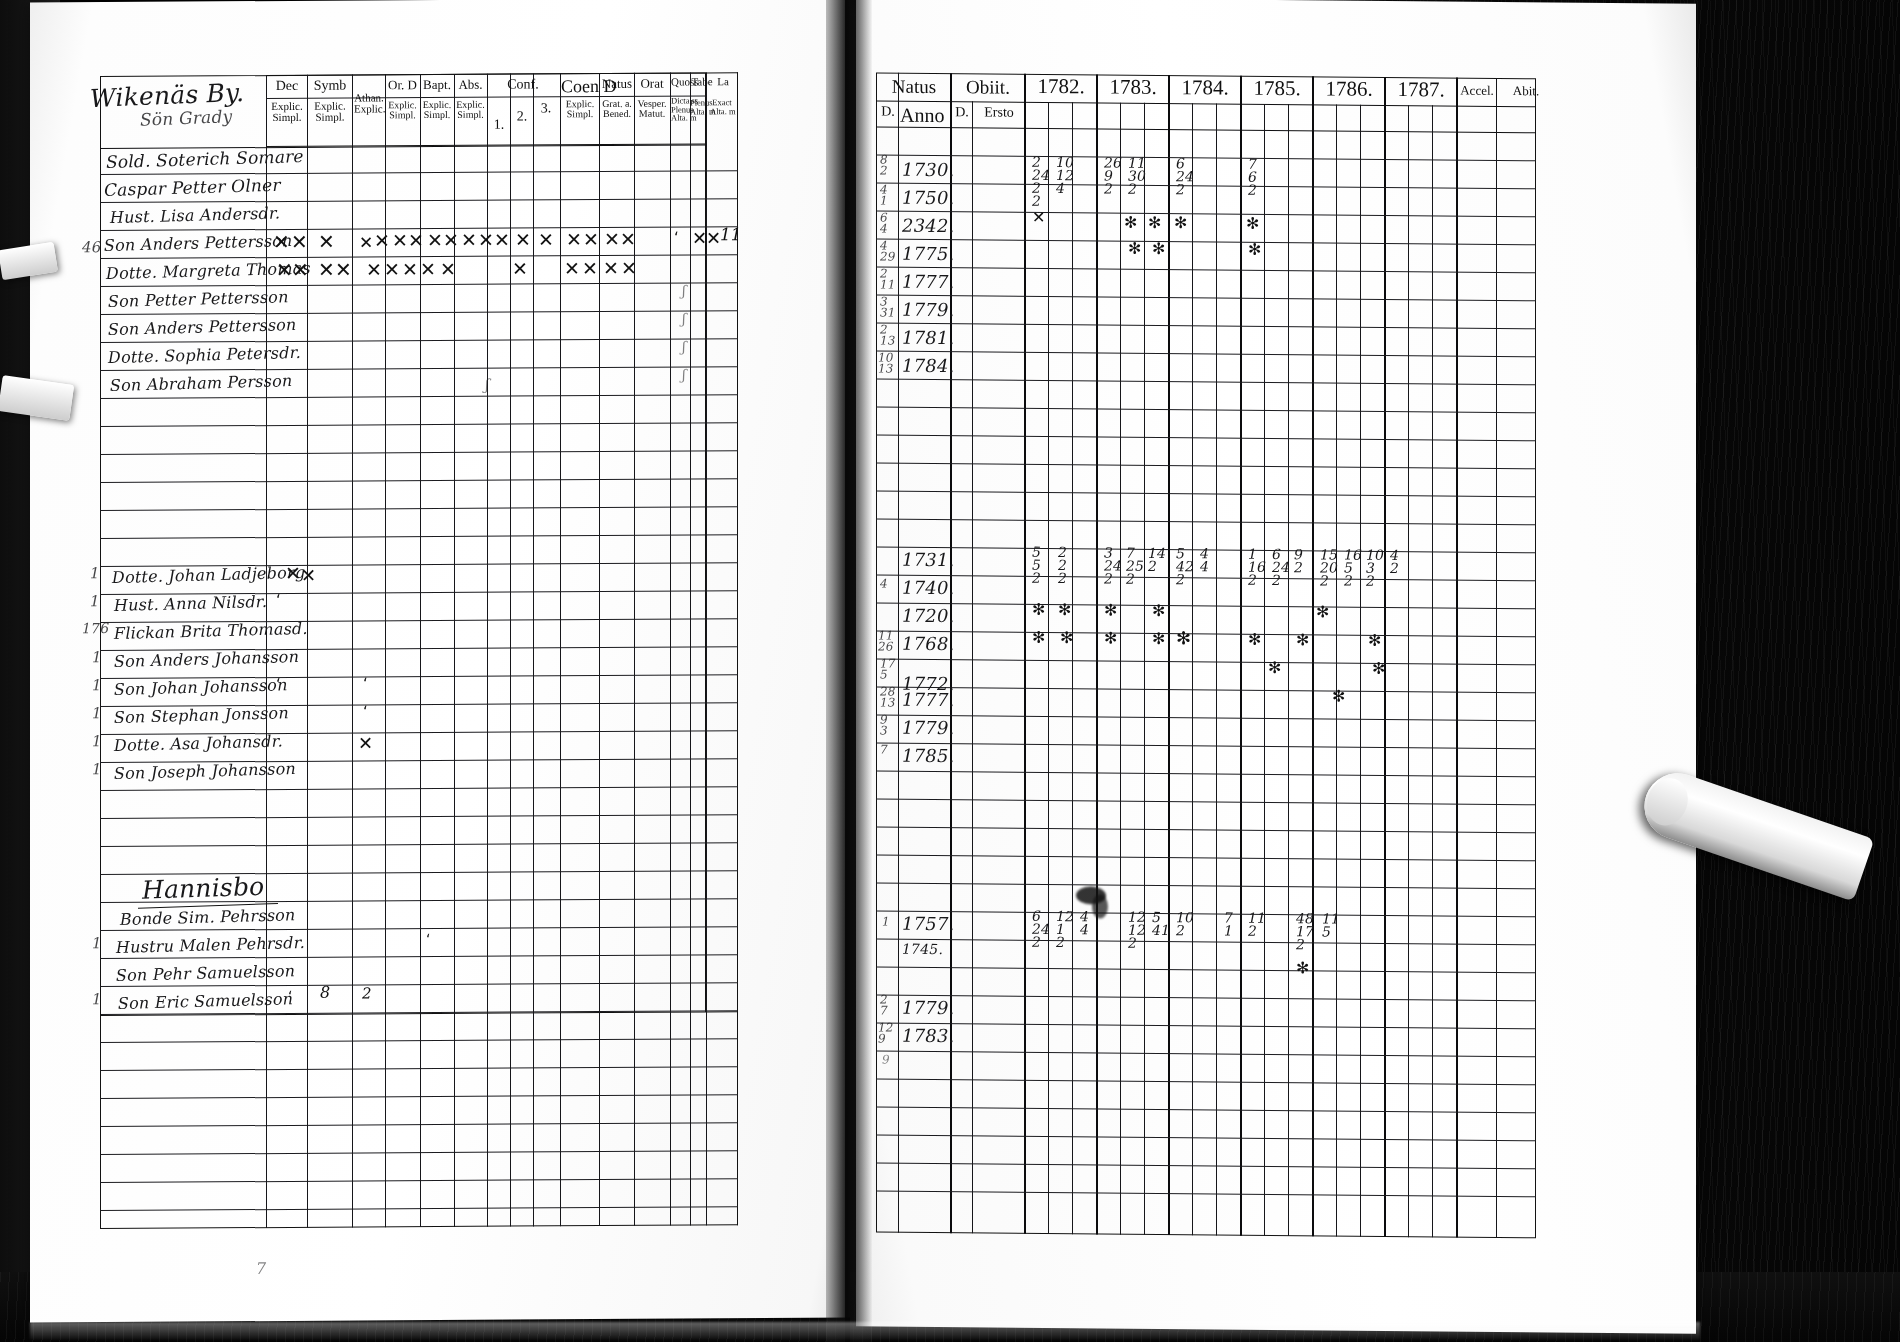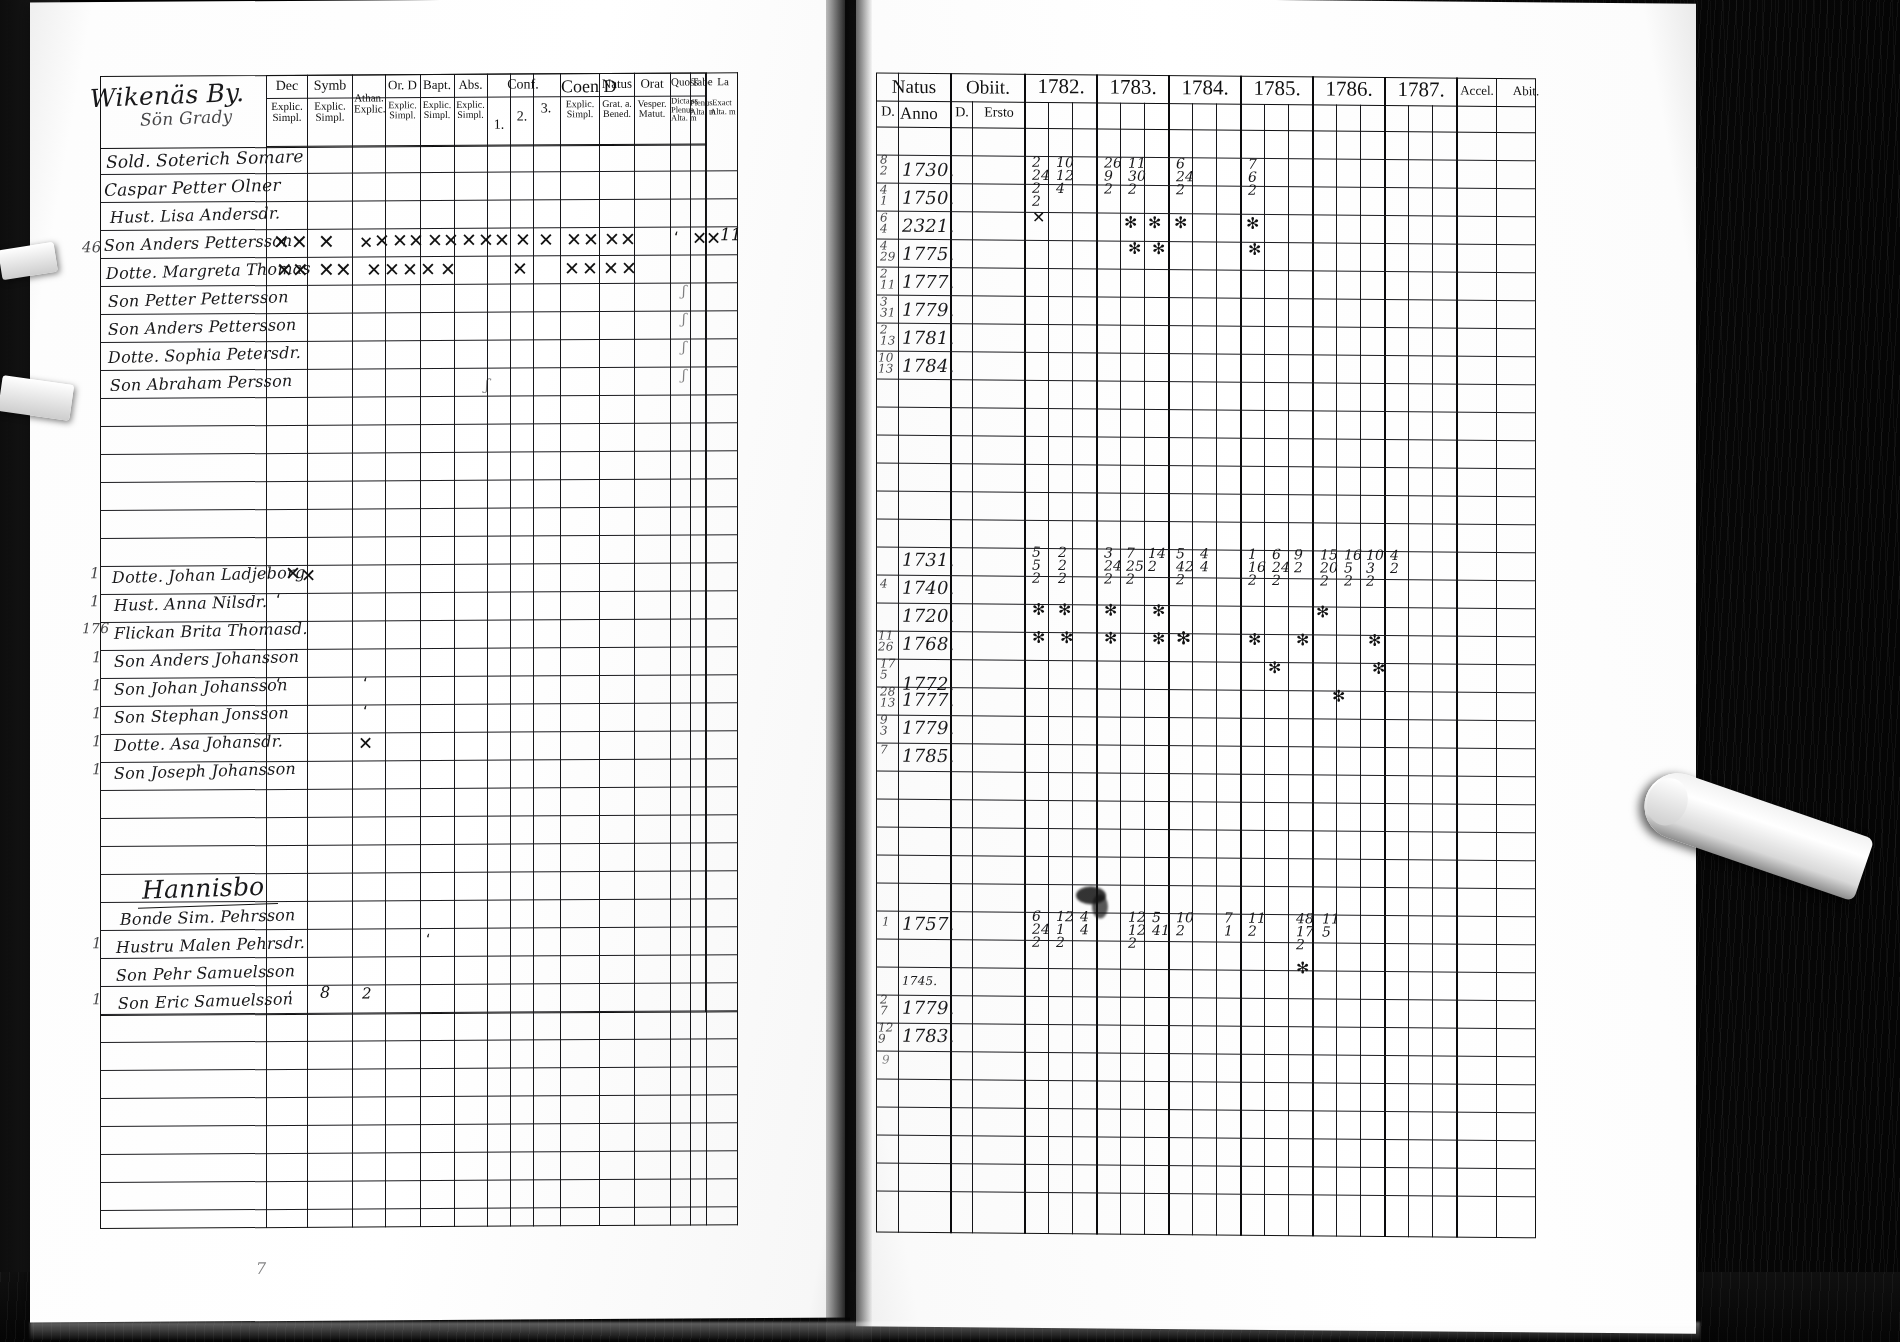"Anno" div.printed { font-size: 17px -> 20px }
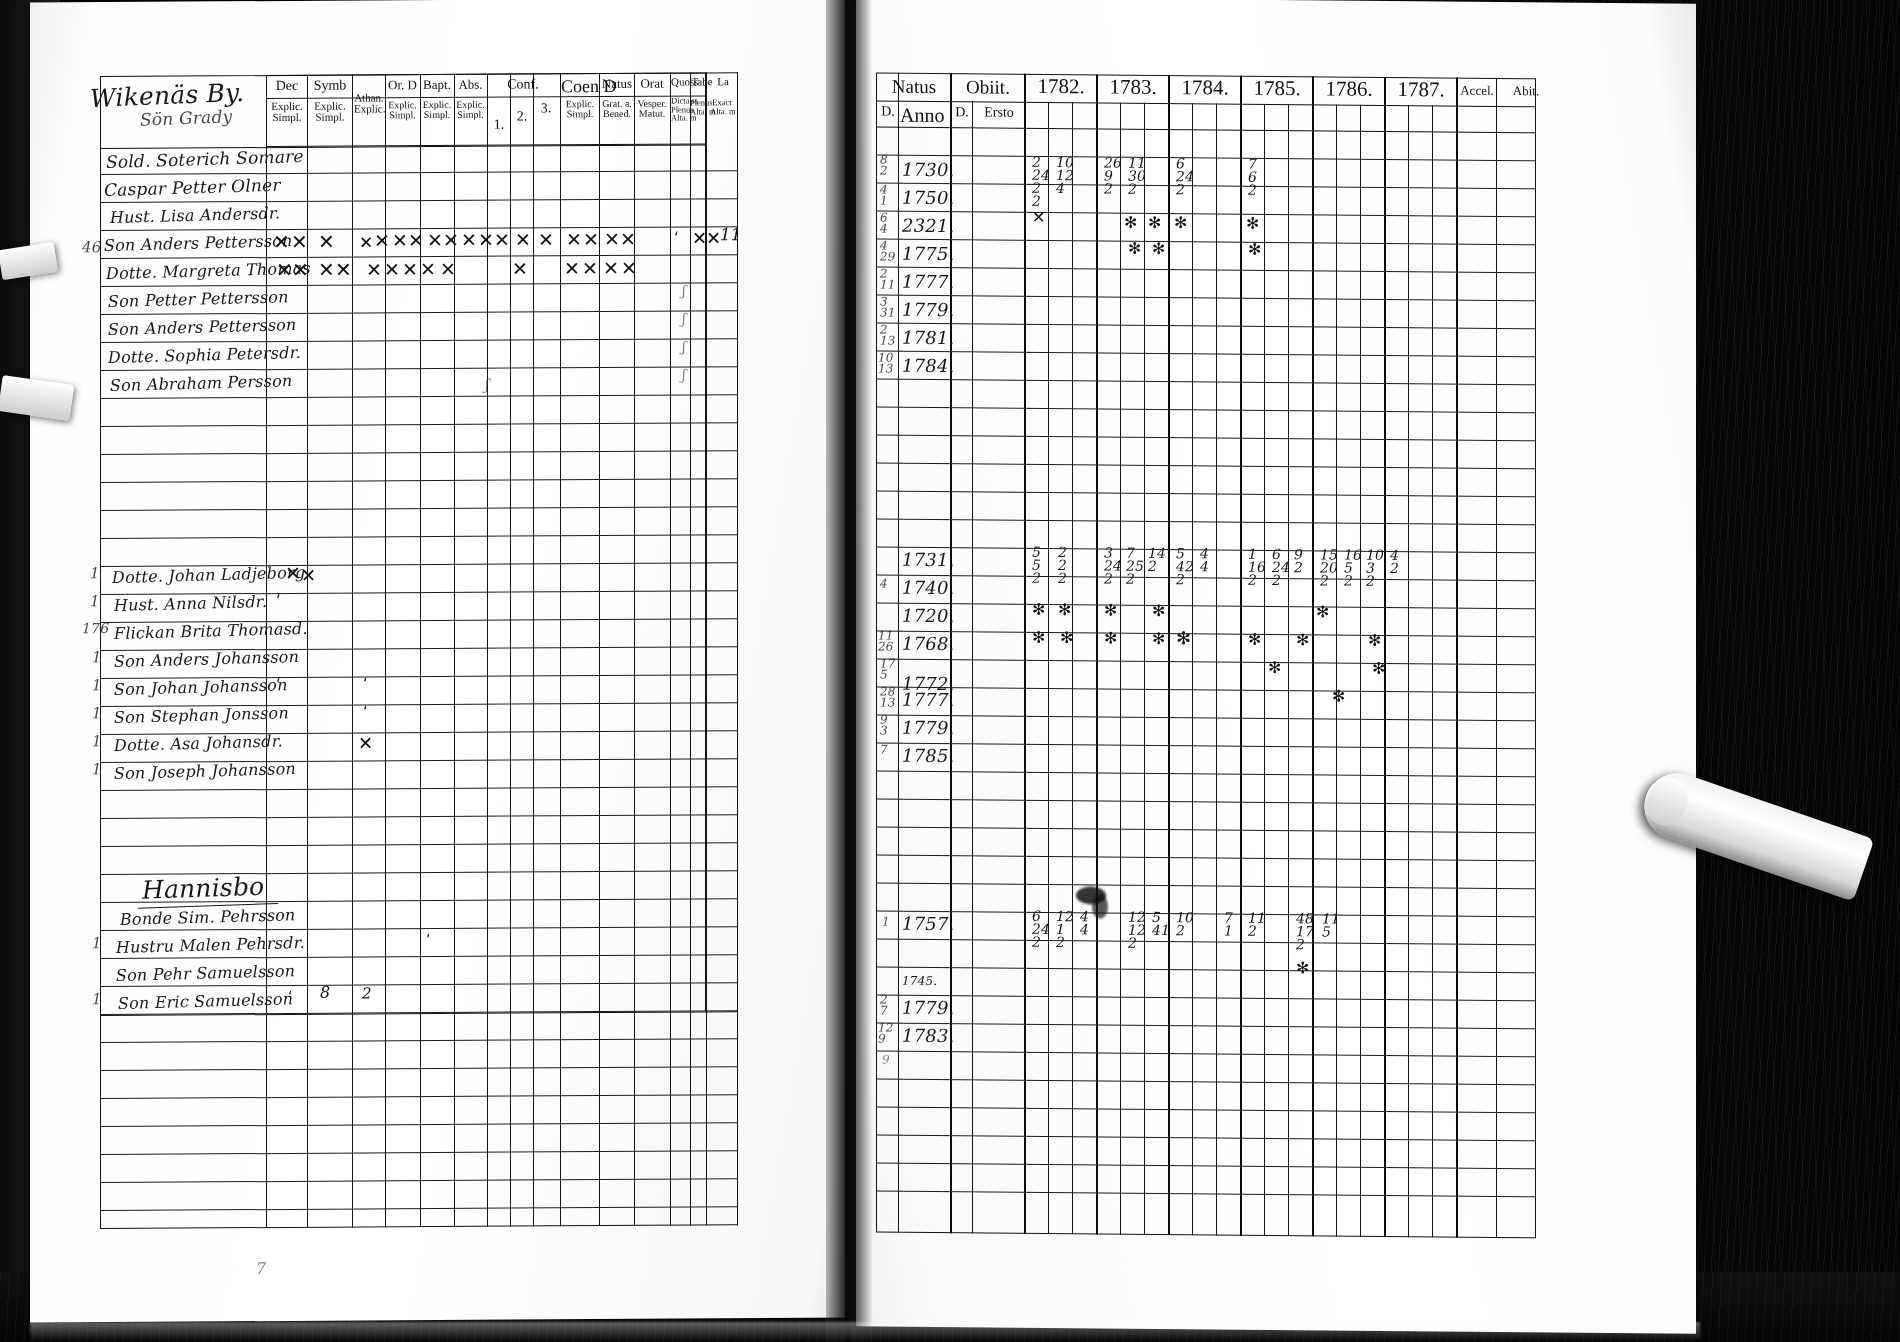"2321." div.hand { text: 2321 -> 2342 }
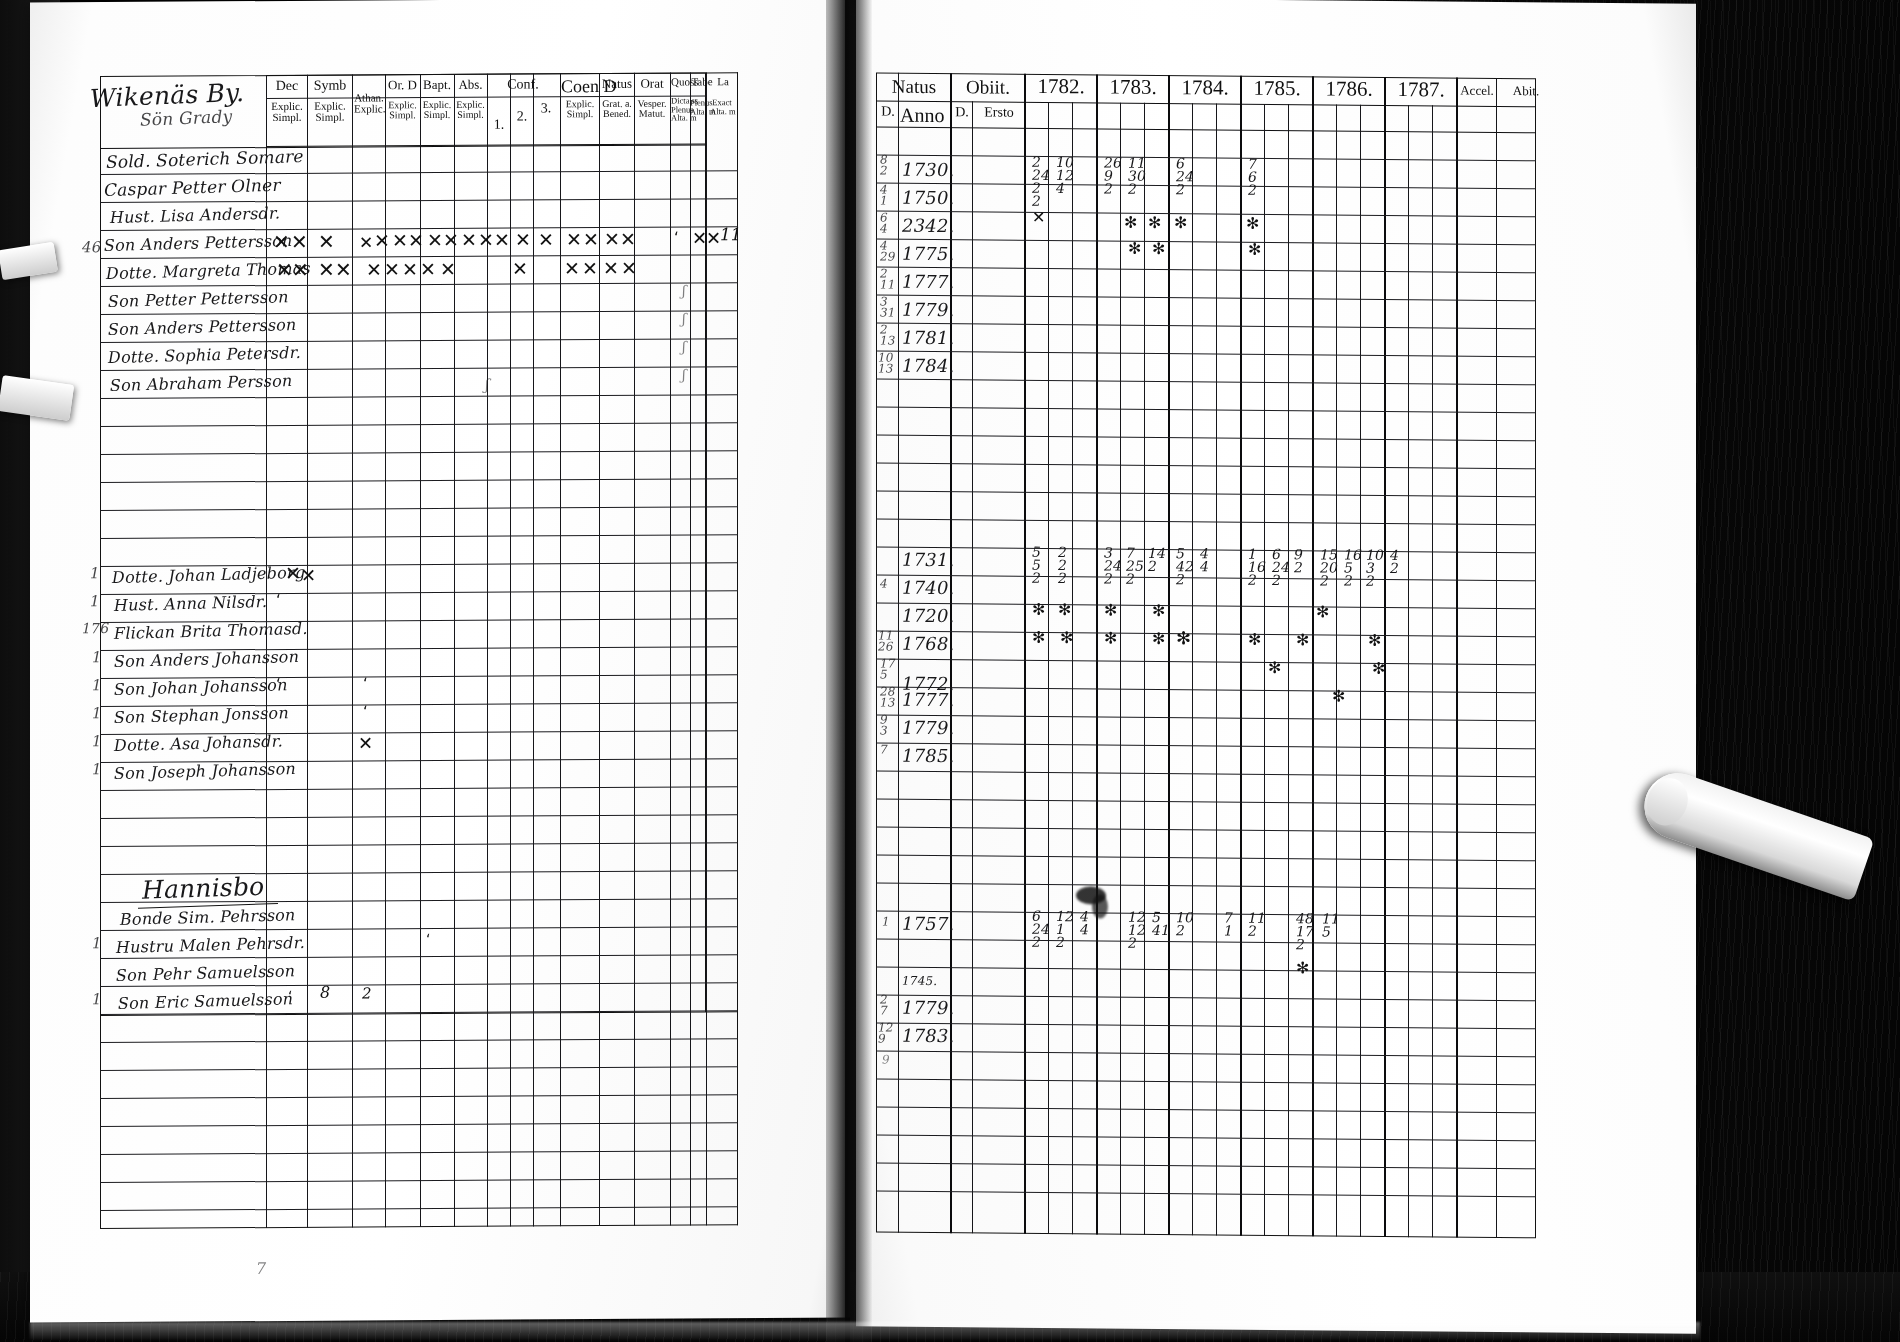"1745." div.hand { font-size: 12px -> 14px; margin-top: 33px -> none }
